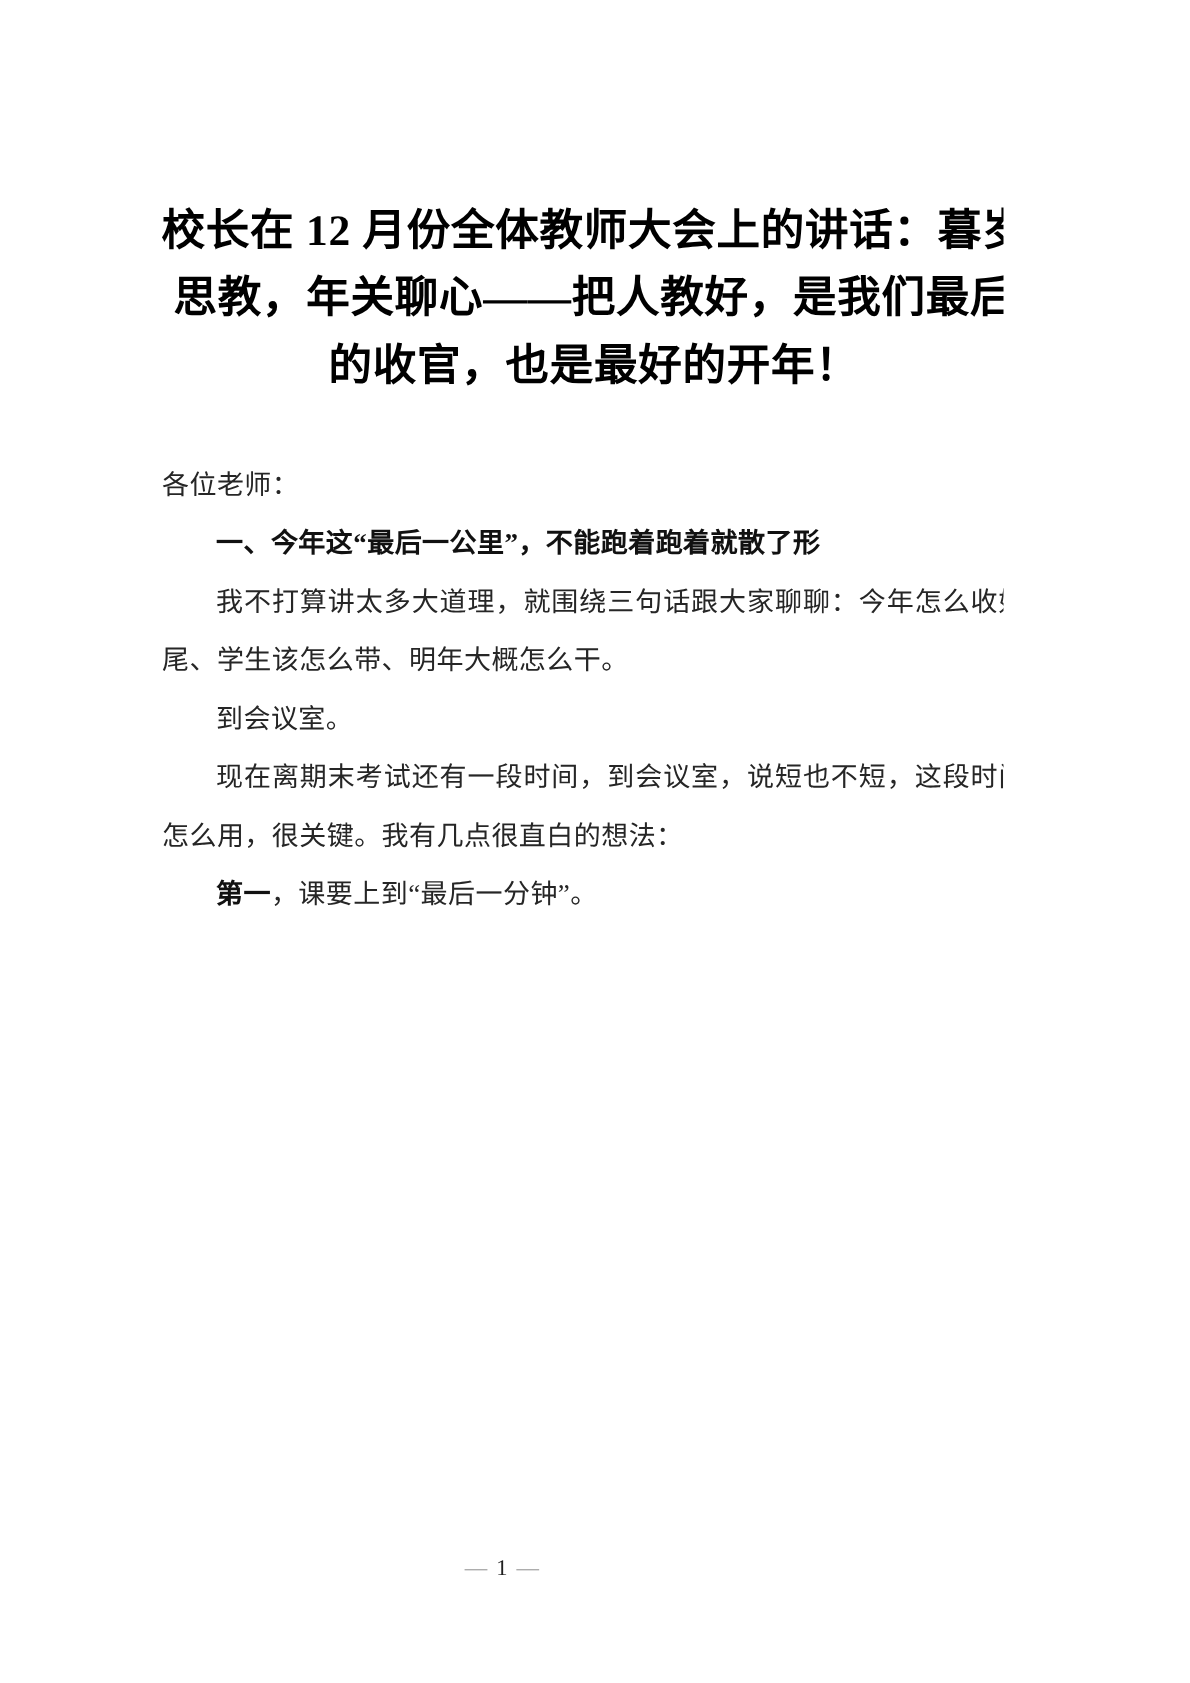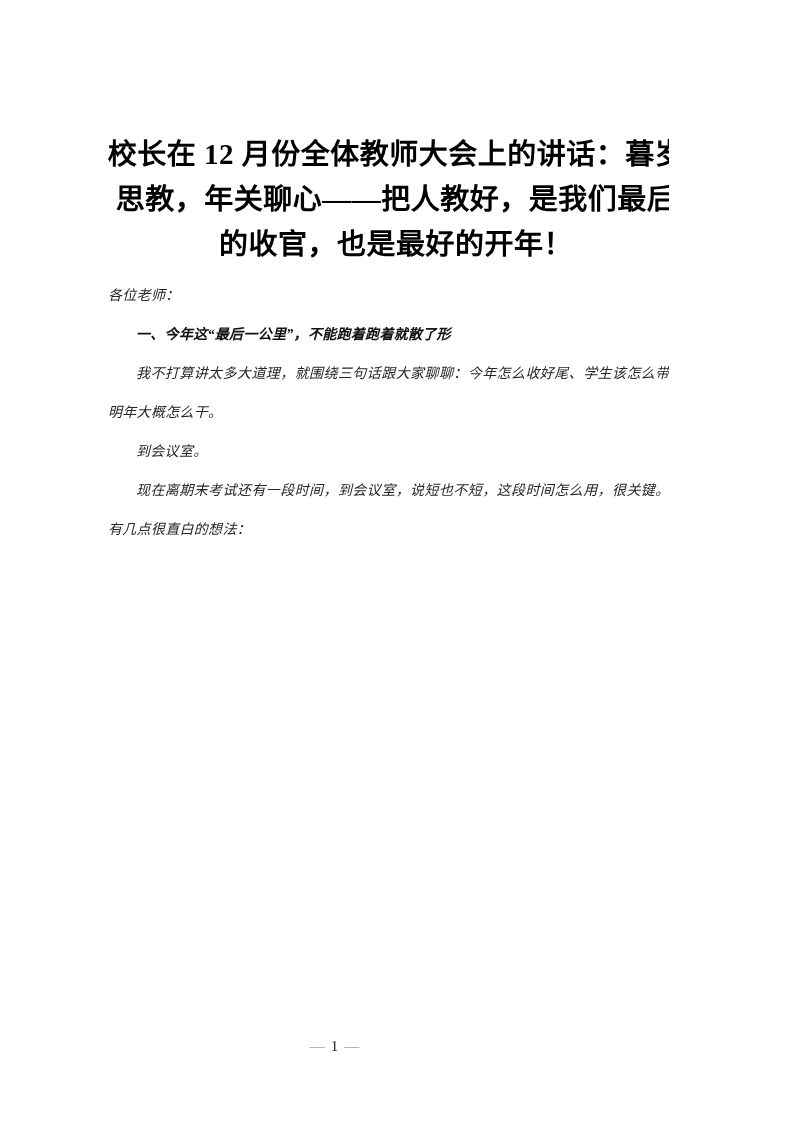"各位老师：" .doc-body { font-size: 14px -> 18px; font-style: italic -> none; top: 276px -> 304px }
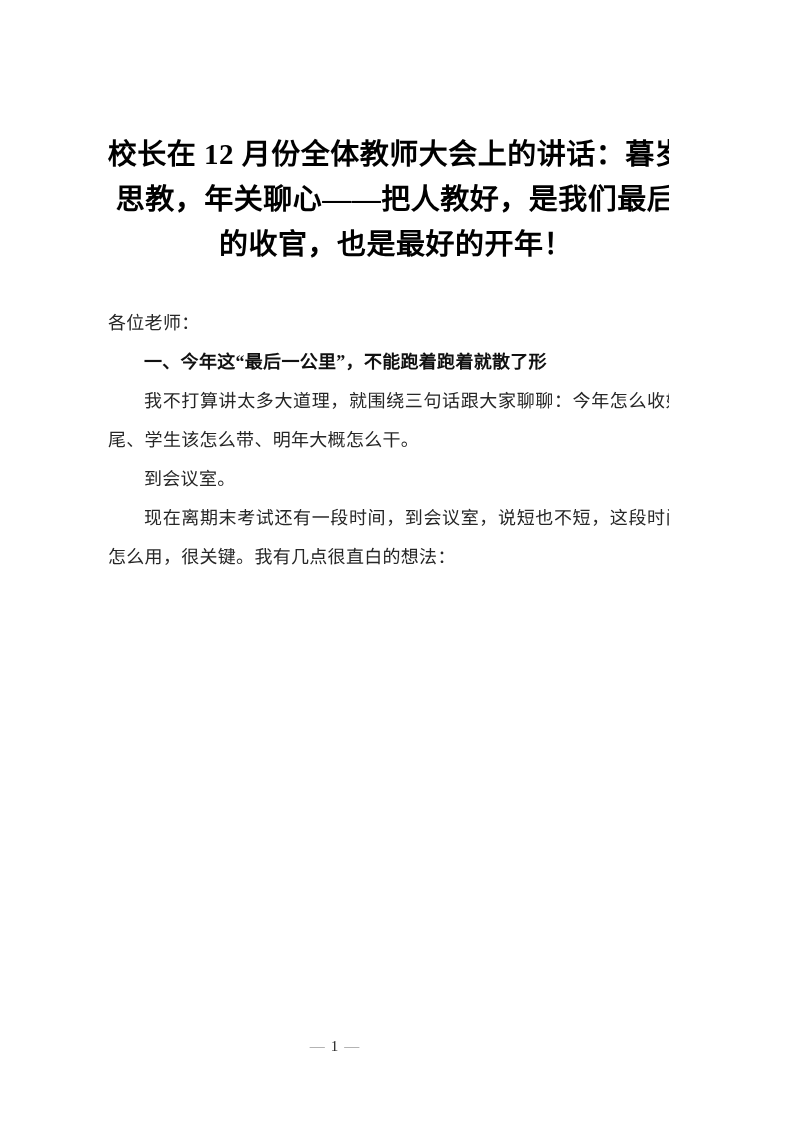"第一，课要上到“最后一分钟”。" p.indent { html: none -> <p><b>第一</b>，课要上到“最后一分钟”。</p> }
